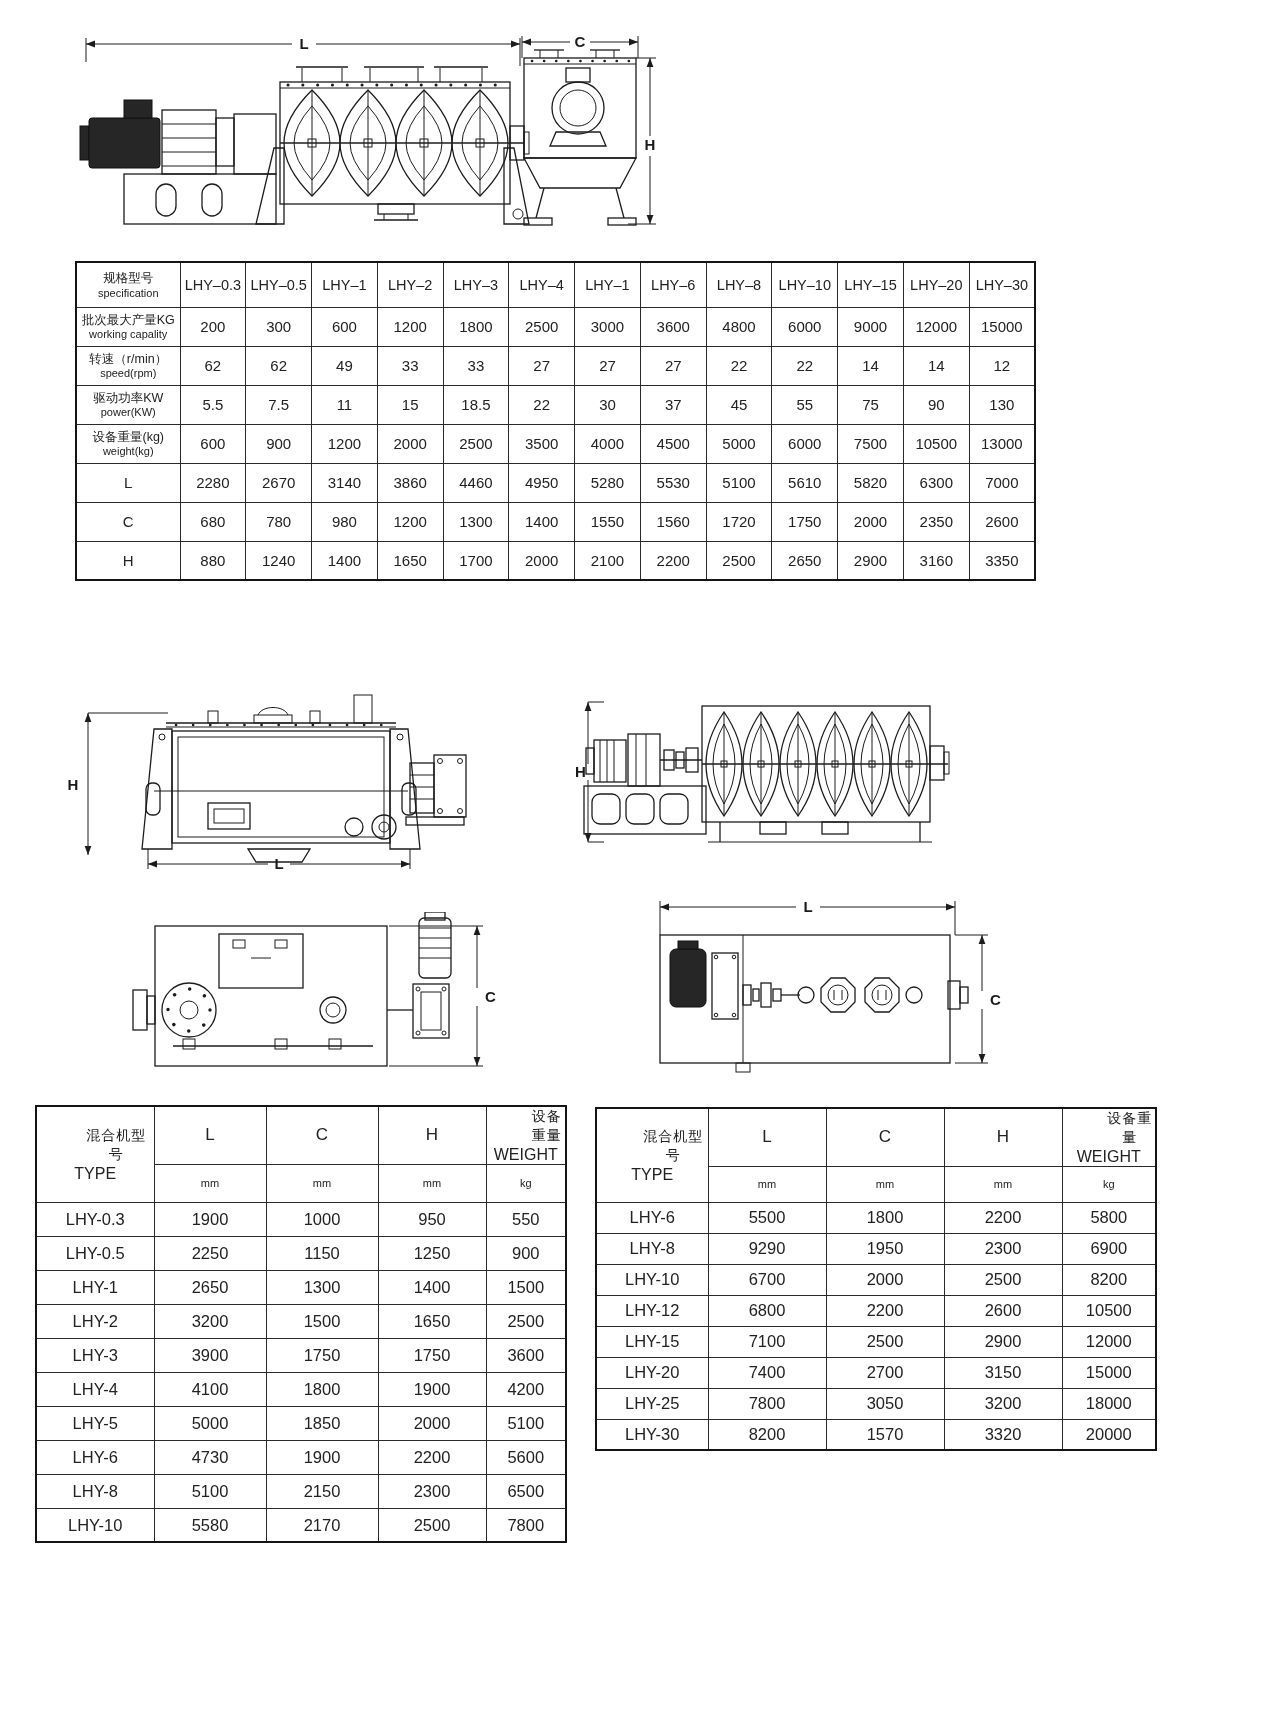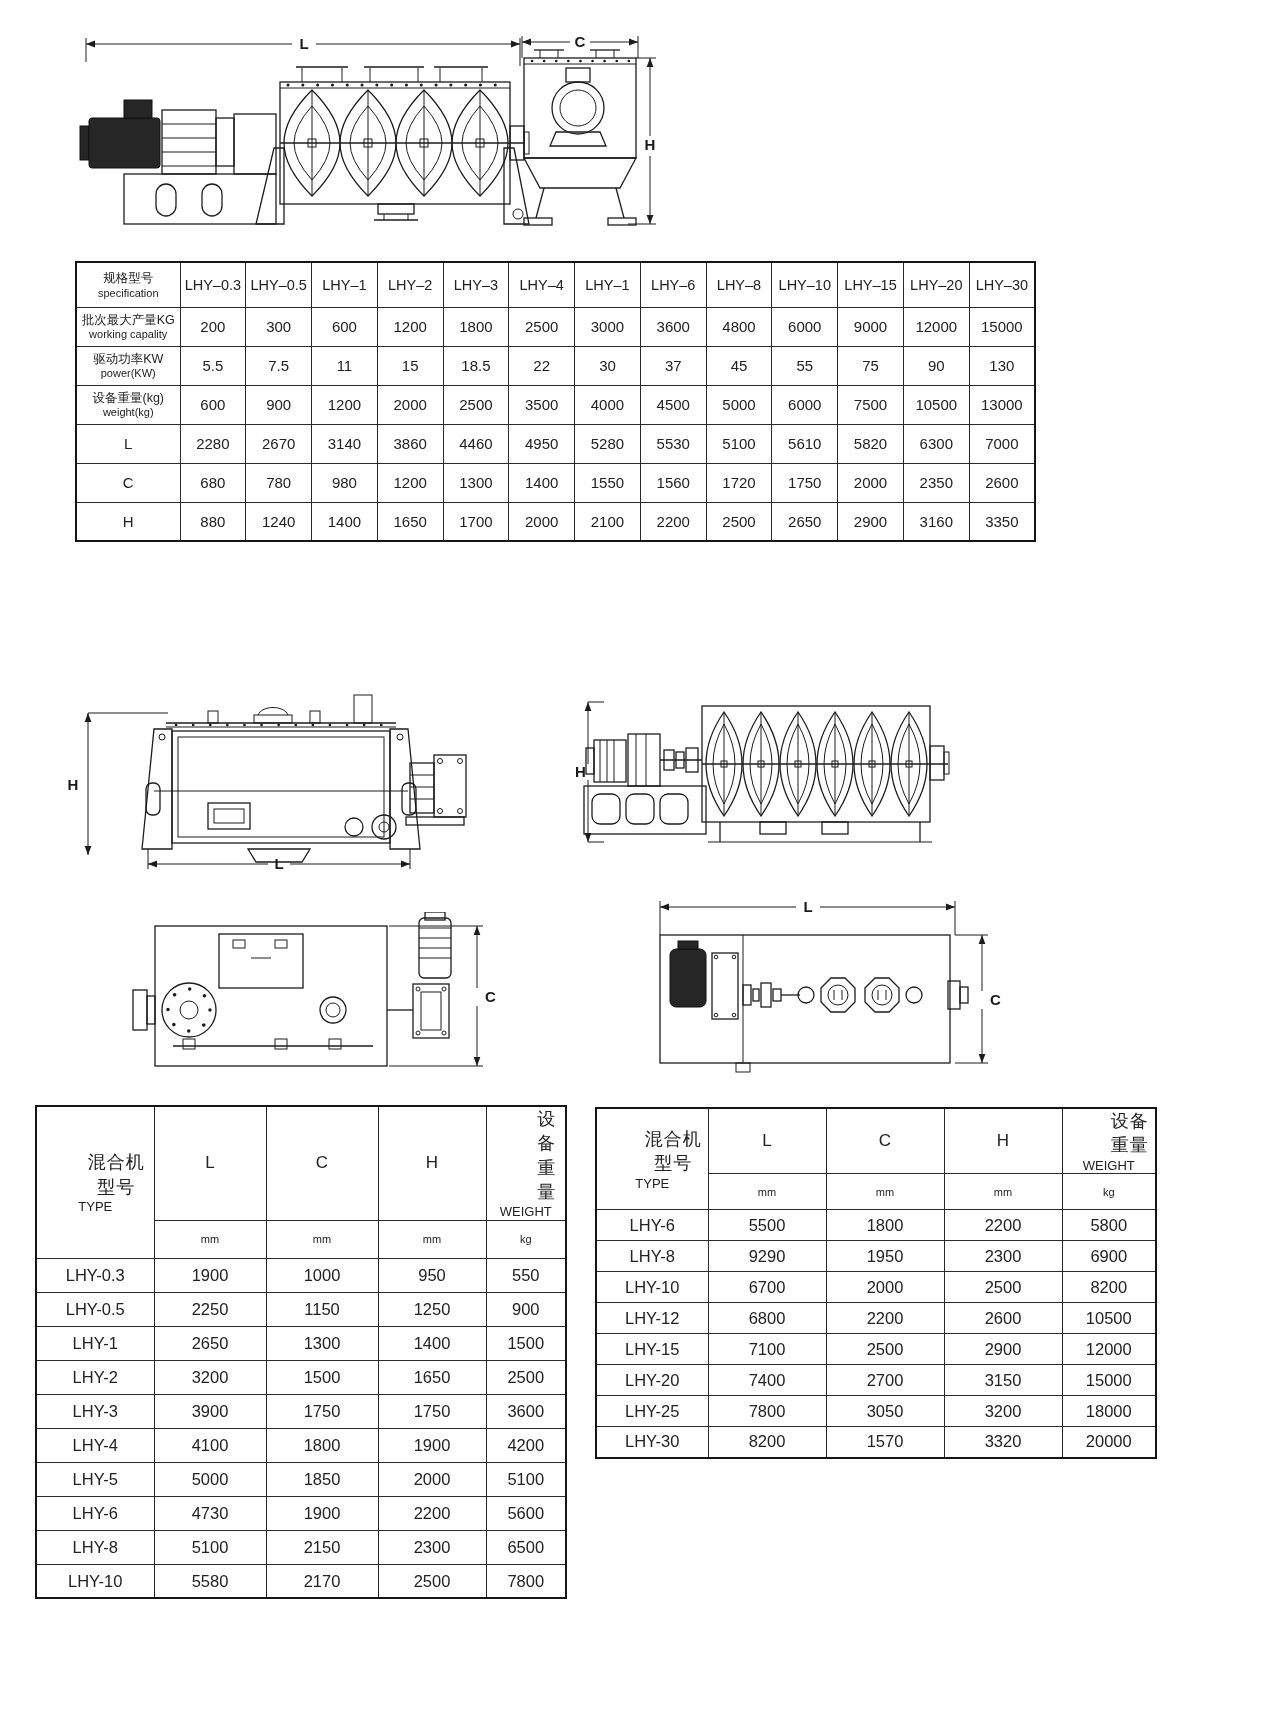"转速（r/min）" tr { html: none -> <tr> <th> <div>转速（r/min）</div> <div>speed(rpm)</div> </th> <td>62</td> <td>62</td> <td>49</td> <td>33</td> <td>33</td> <td>27</td> <td>27</td> <td>27</td> <td>22</td> <td>22</td> <td>14</td> <td>14</td> <td>12</td> </tr> }
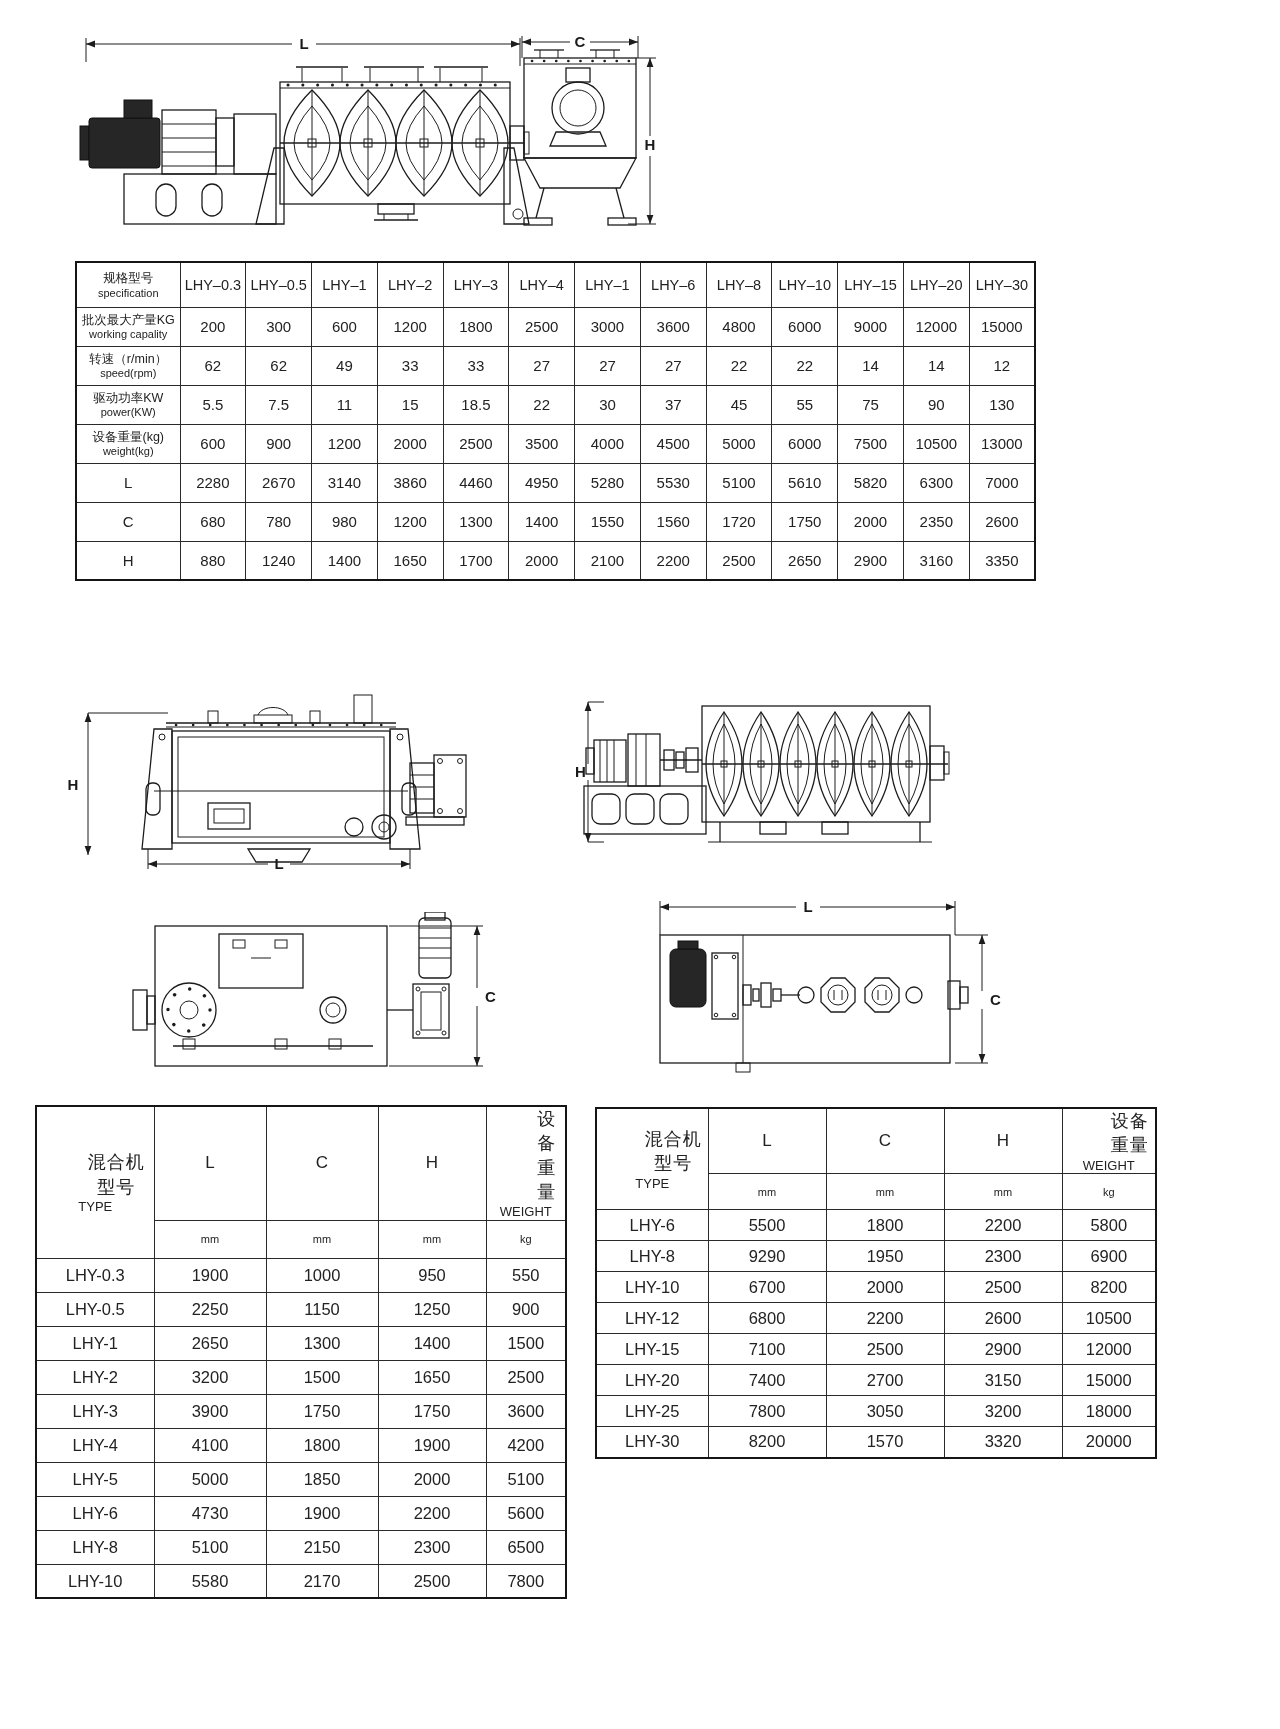"设备重量" .dimtab .zh { font-size: 18px -> 14px }
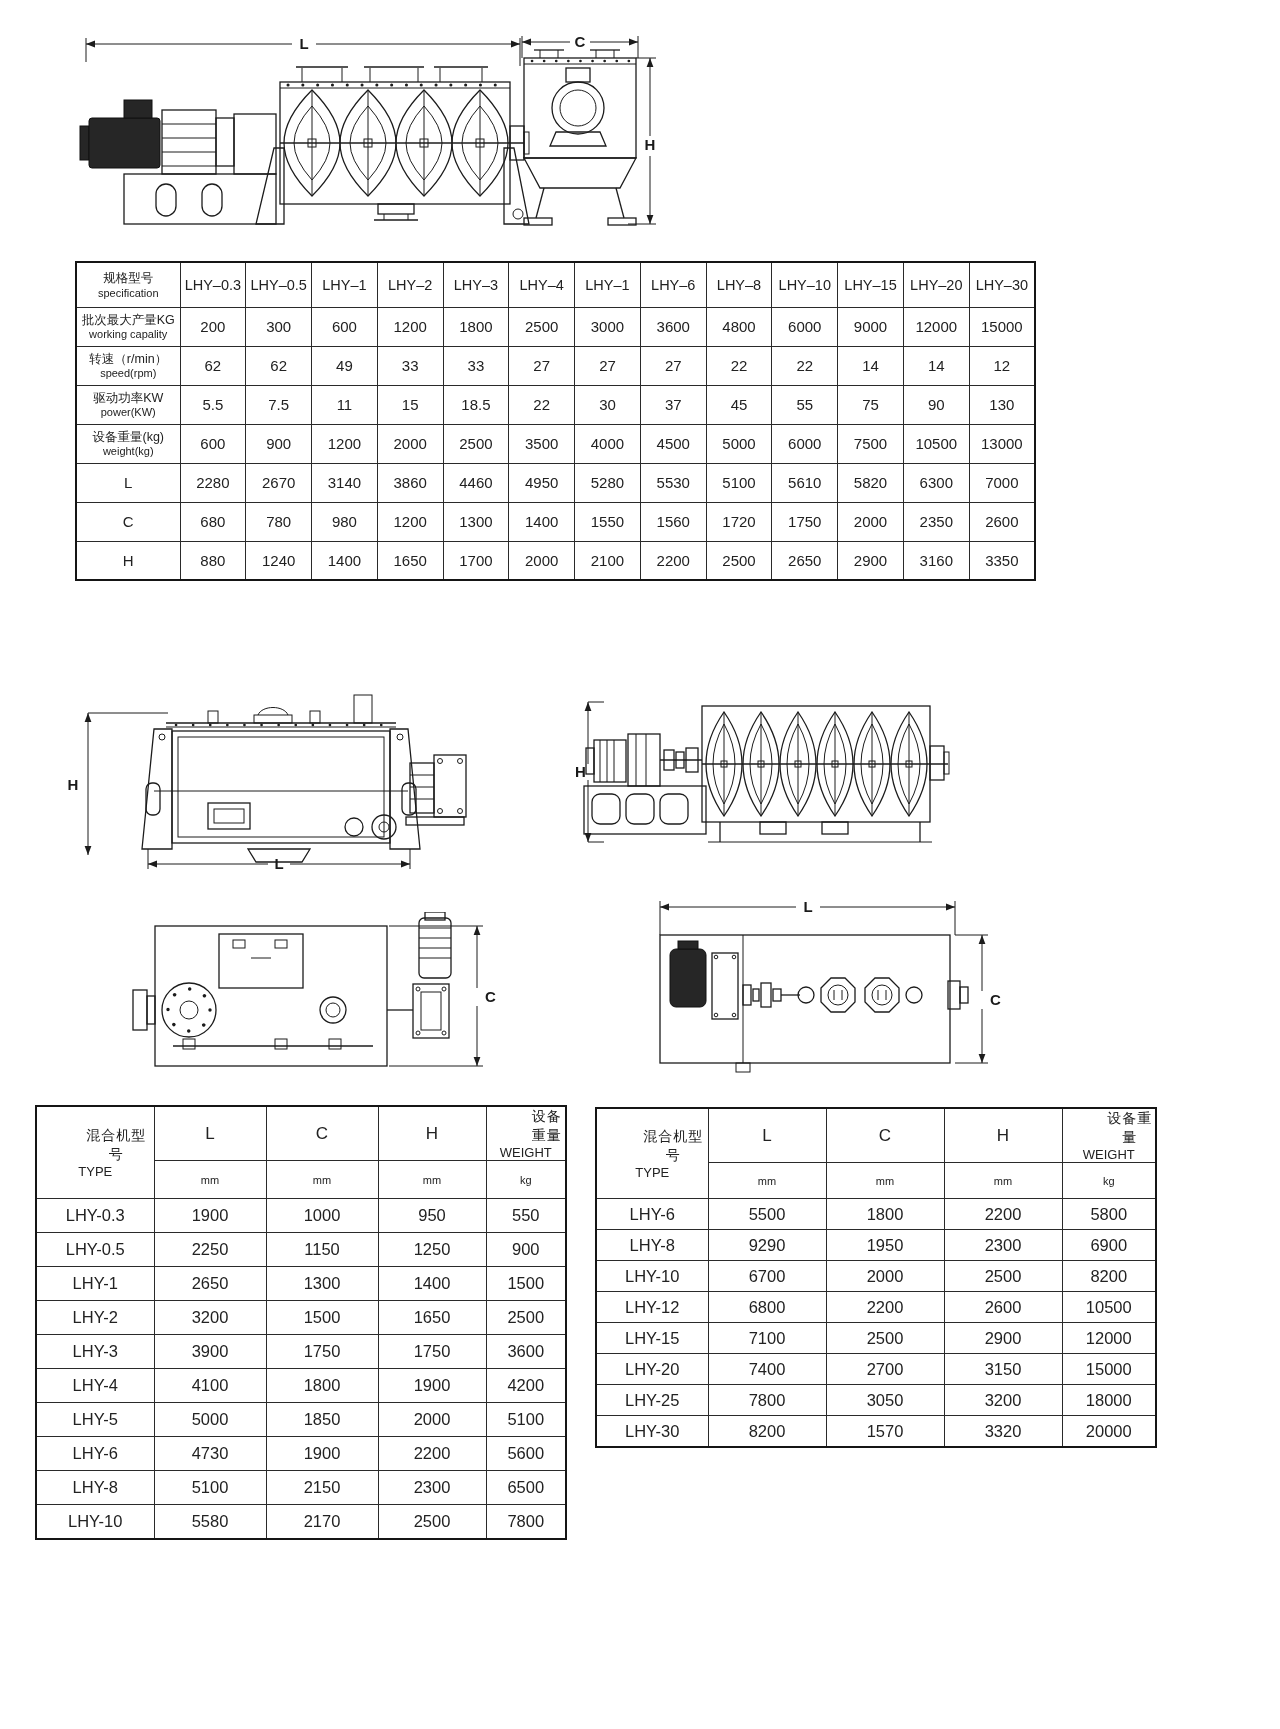"WEIGHT" .dimtab .en { font-size: 13px -> 16px }
